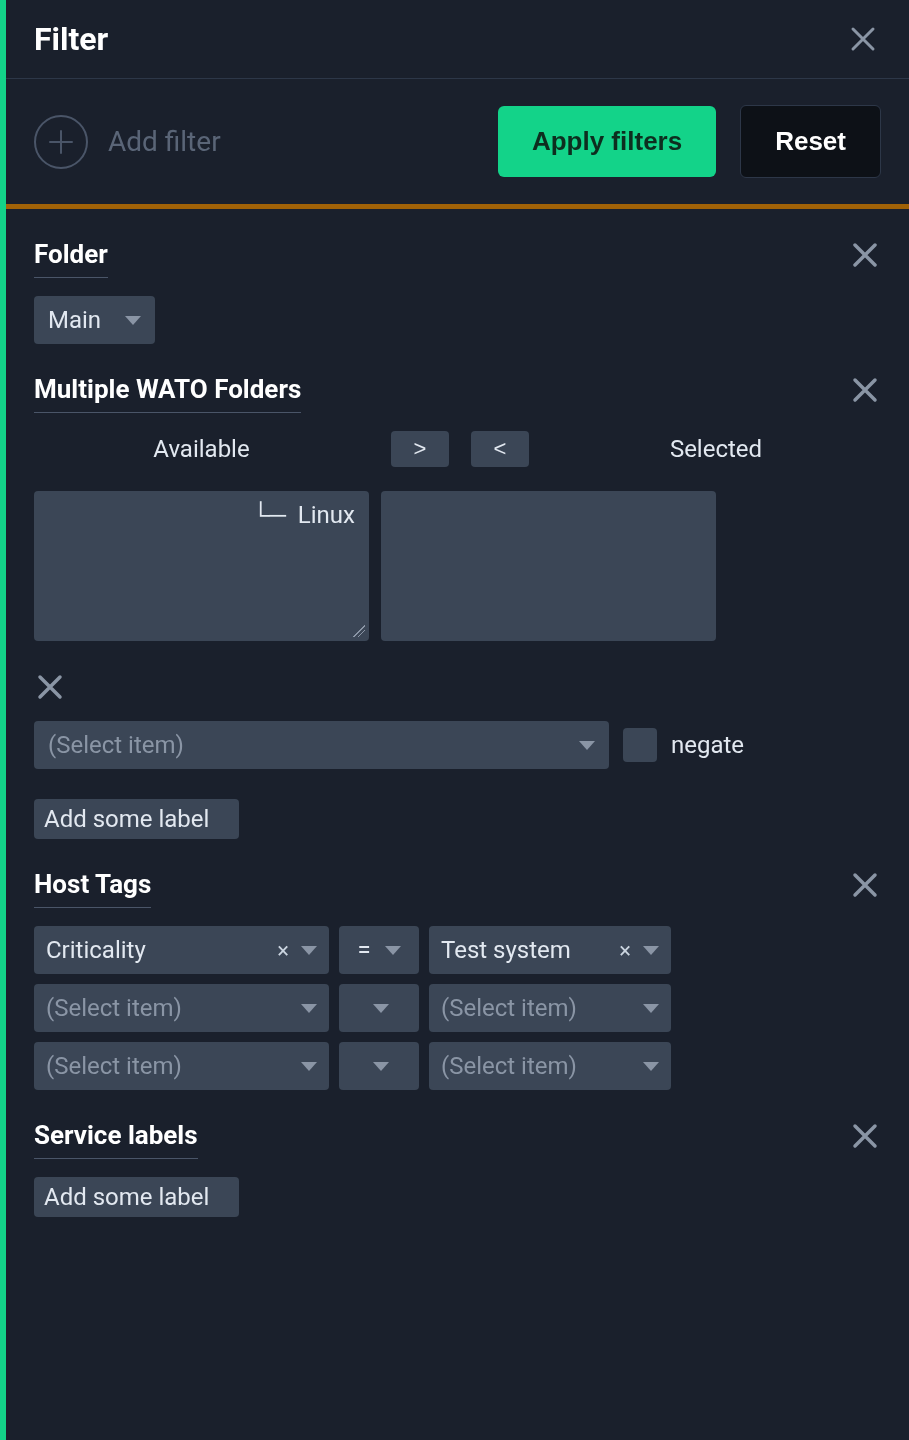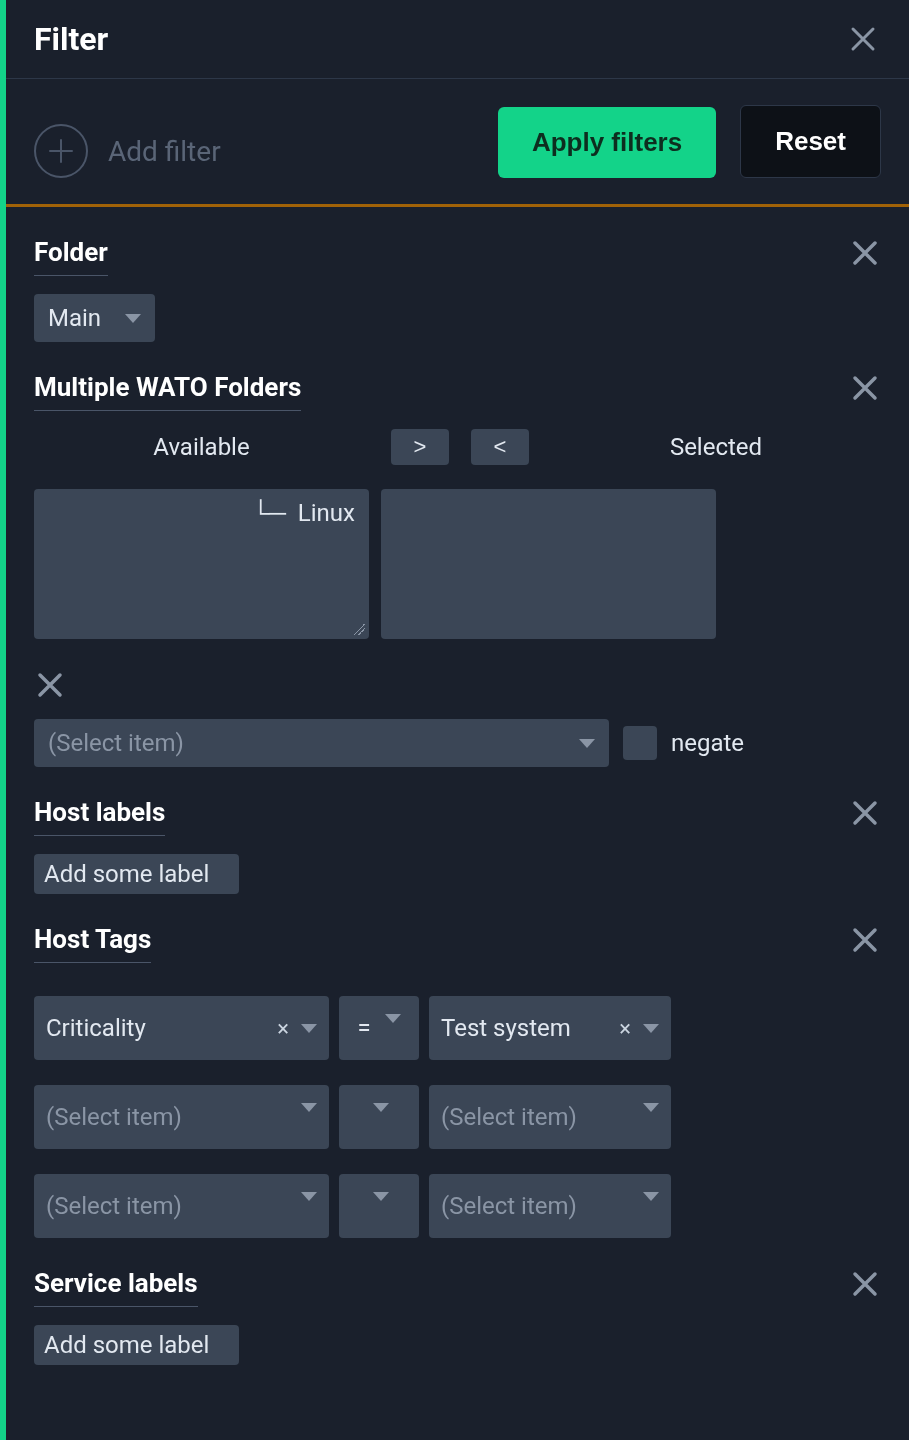"Add filter" .toolbar { align-items: flex-end -> center; border-bottom: 3px solid #a16207 -> 5px solid #a16207 }
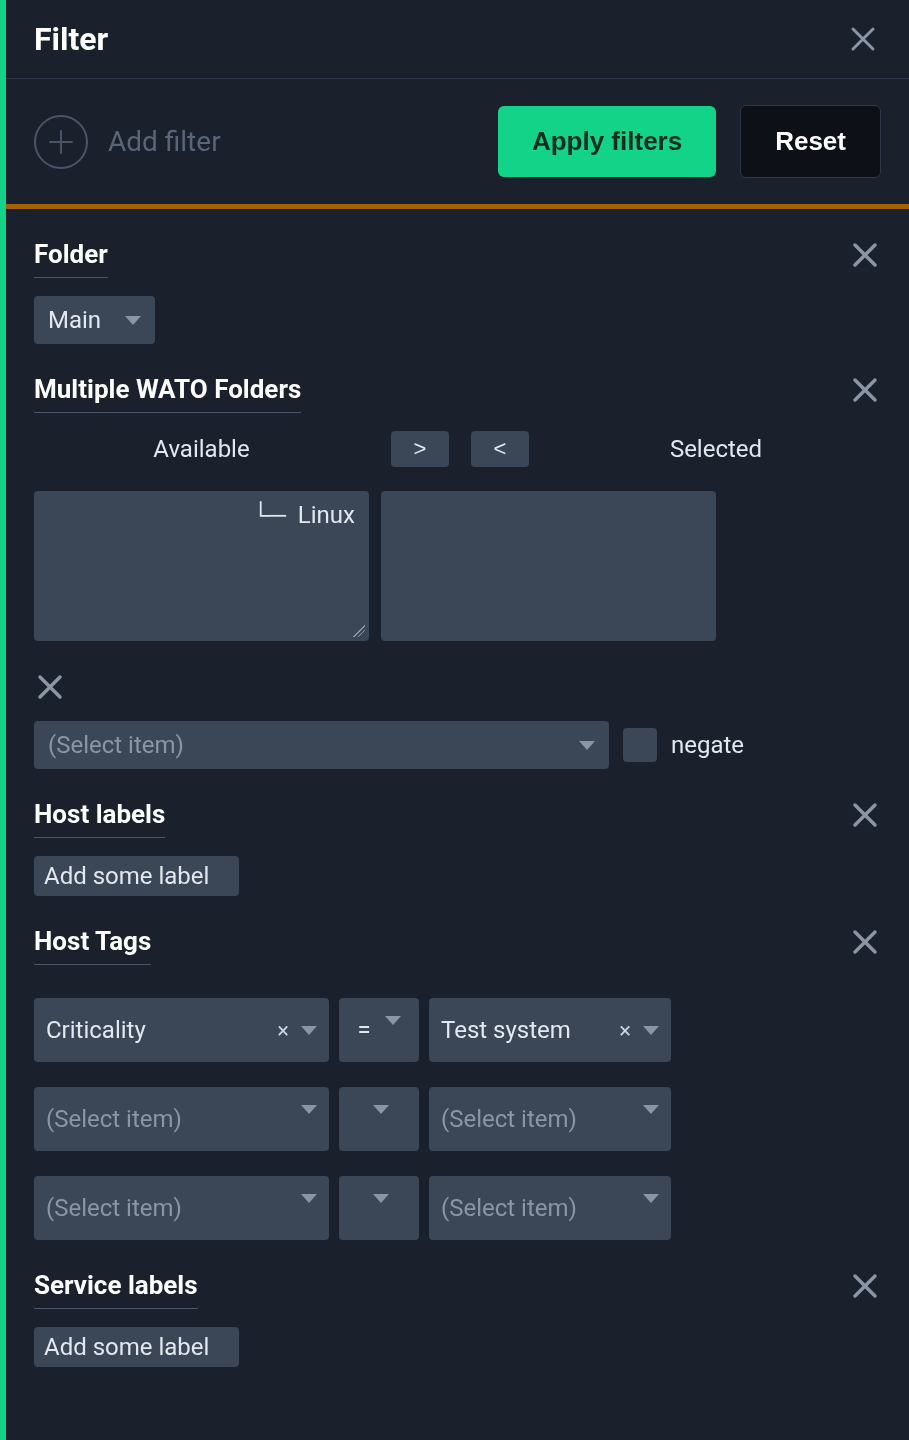"Host labels" div.section-header { html: <div> <span>Host labels</span> <div> <svg> <path></path> </svg> </div> </div> -> none }
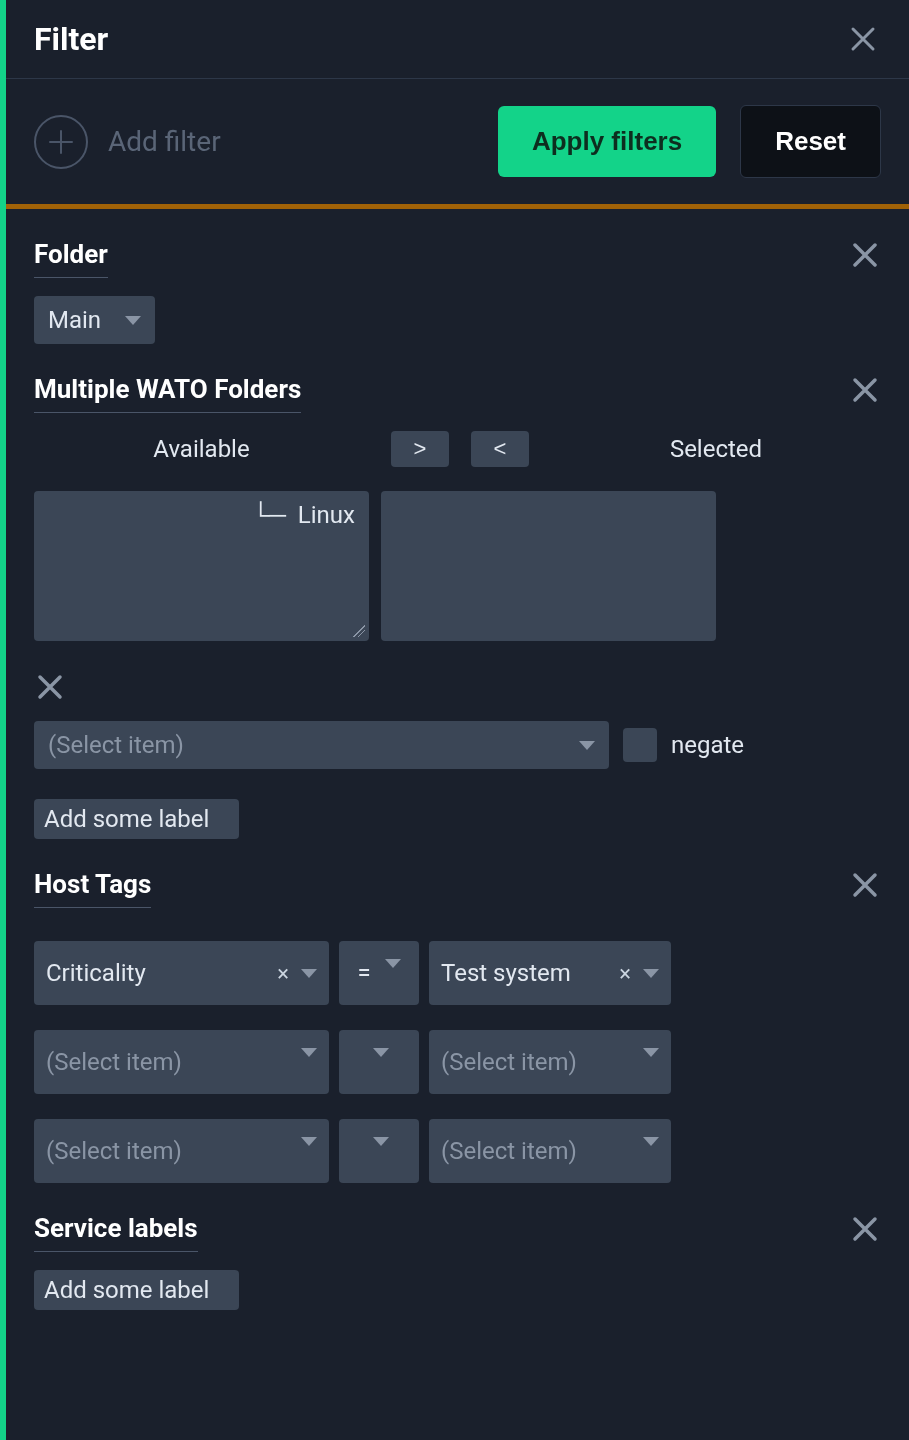"Criticality" .tag-select { align-items: none -> center; margin-top: 15px -> none; padding: 18px 12px -> 10px 12px }
